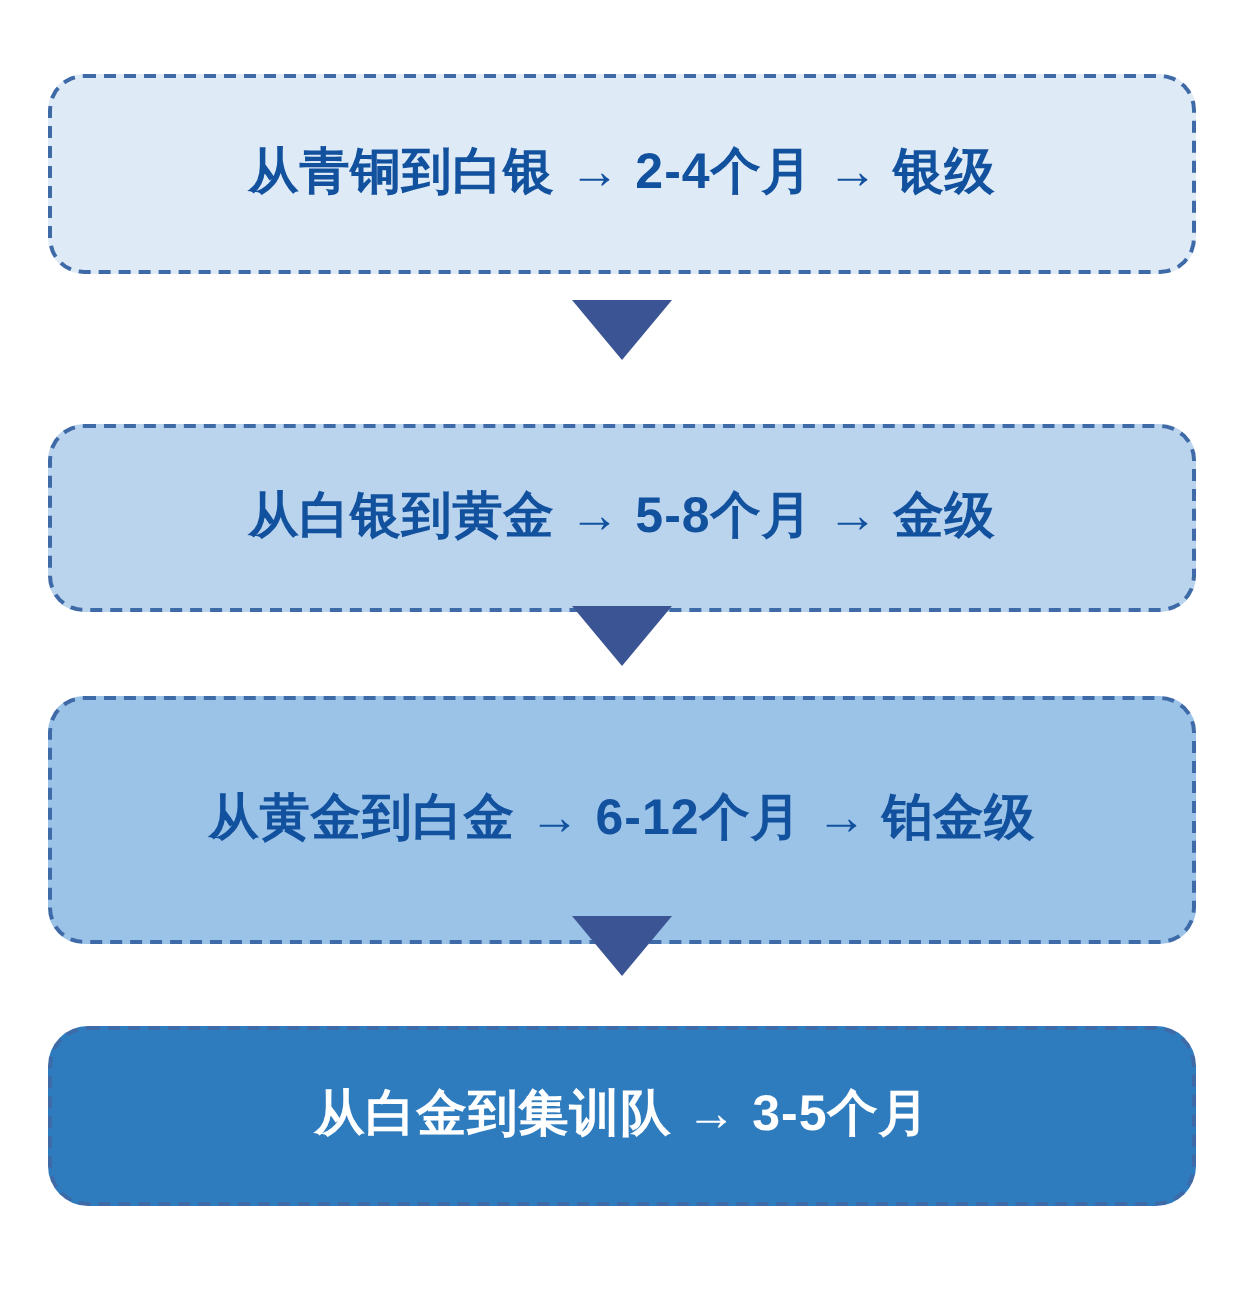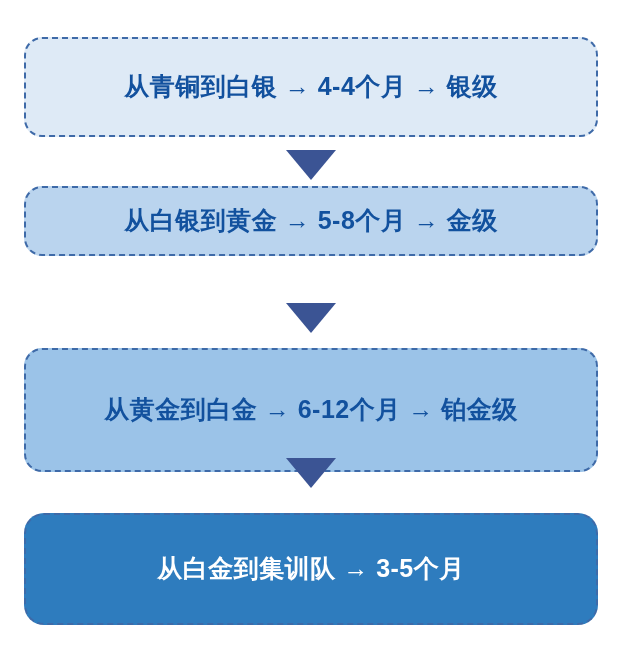"从青铜到白银 → 4-4个月 → 银级" span.node-line { text: 4-4 -> 2-4 }
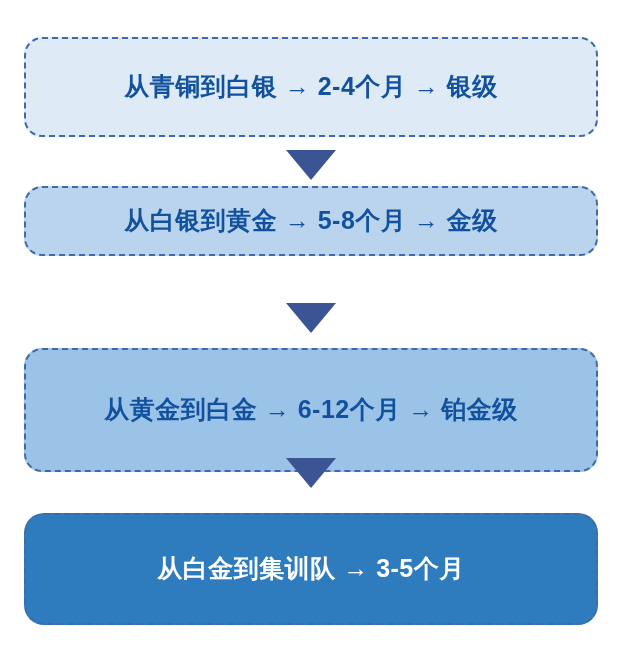"从白银到黄金 → 5-8个月 → 金级" #node-2 { height: 70px -> 94px; top: 186px -> 212px }
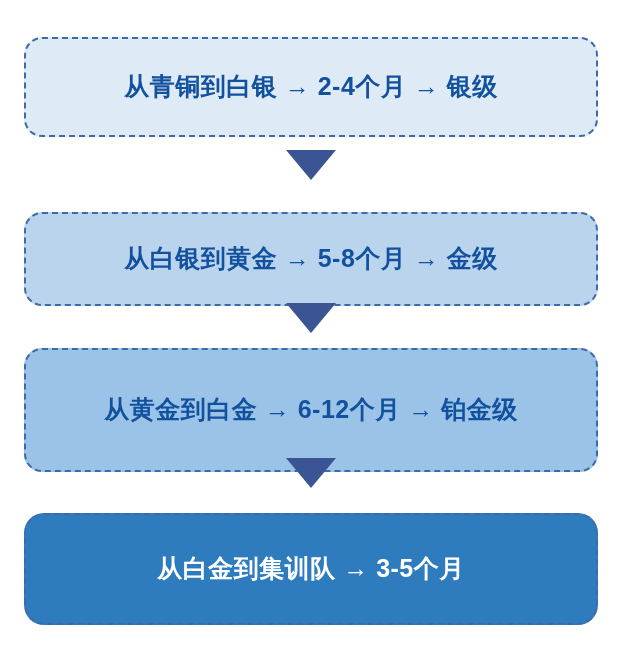"从白金到集训队 → 3-5个月" #node-4 { height: 112px -> 90px }
